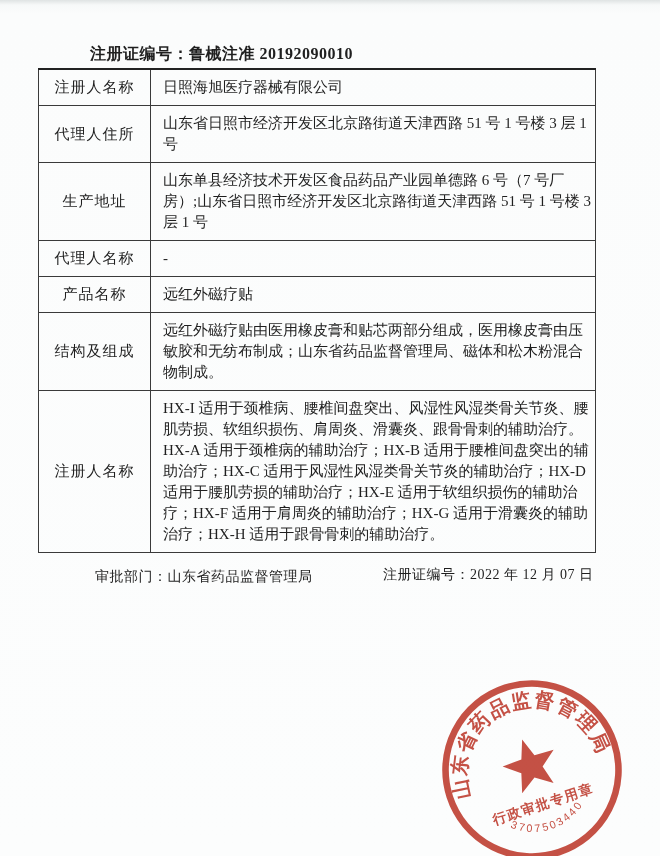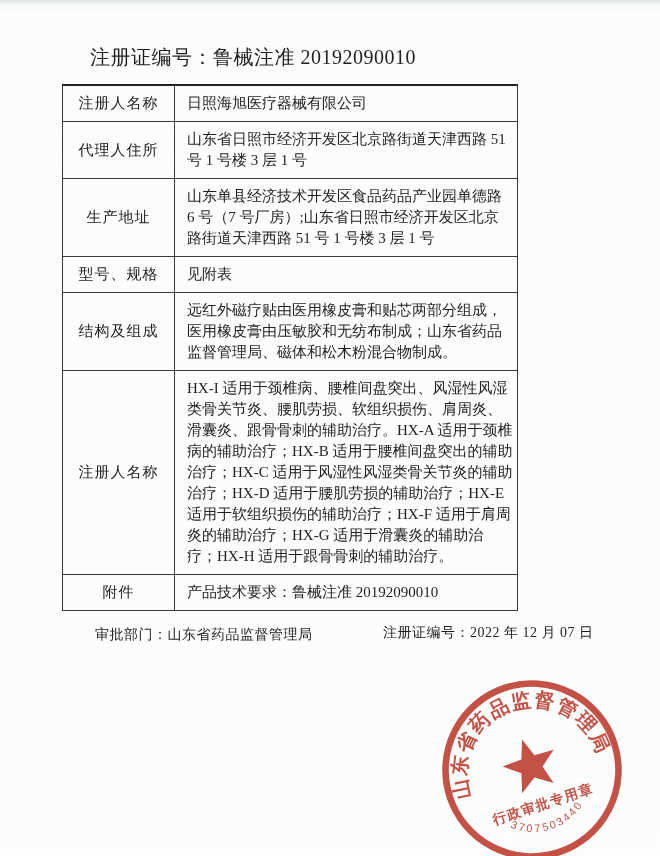"注册证编号：鲁械注准 20192090010" .regline { font-size: 20px -> 16px; font-weight: 400 -> 700; margin: 44px 0 13px 90px -> 44px 0 3px 90px }
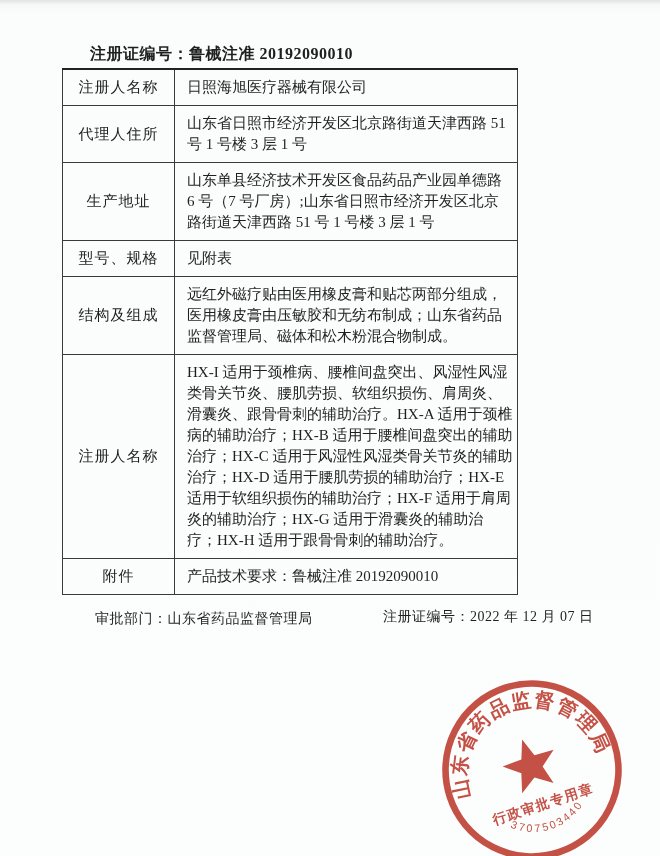"注册人名称" table.cert { margin-left: 62px -> 38px; width: 456px -> 558px }
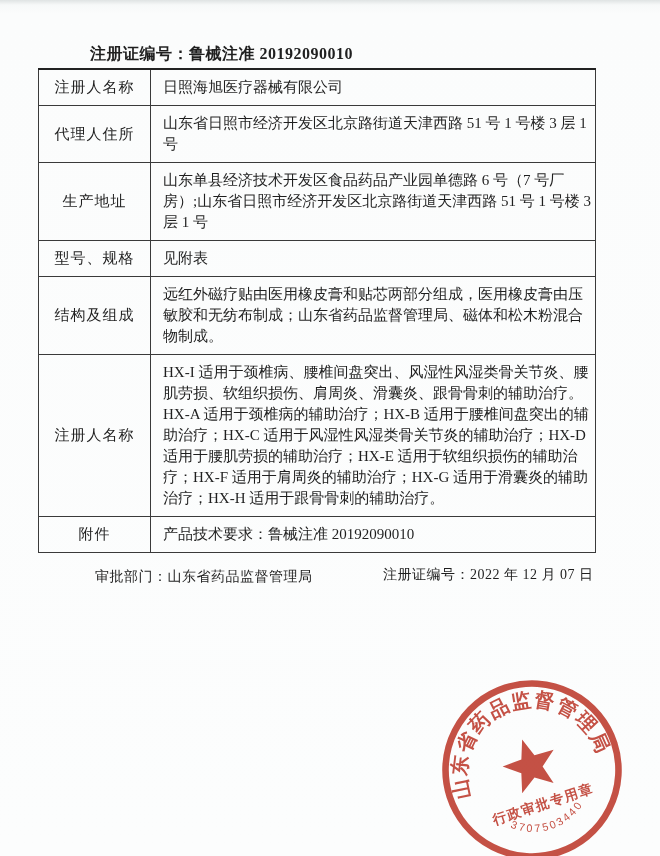"代理人名称" tr { html: none -> <tr> <th>代理人名称</th> <td>-</td> </tr> }
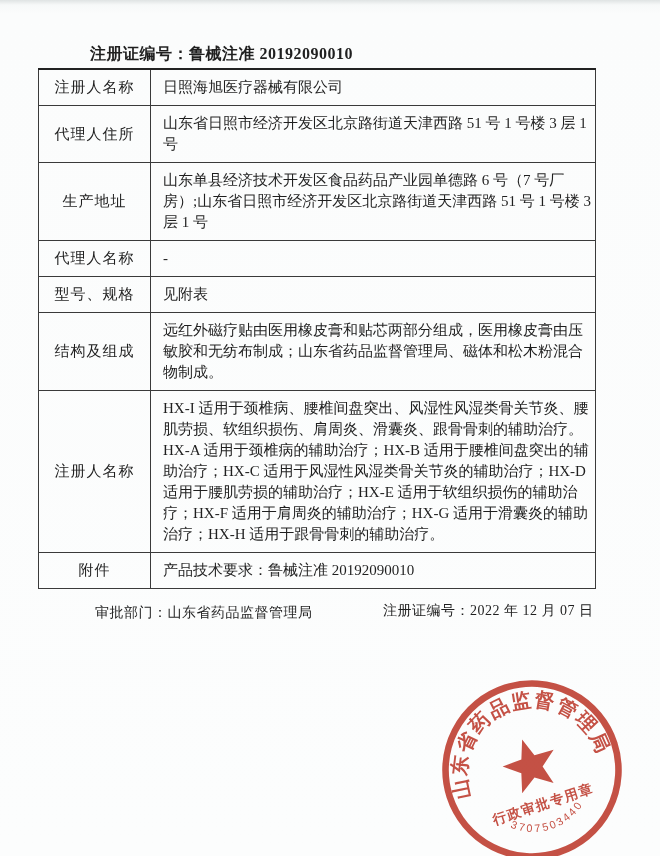"产品名称" tr { html: none -> <tr> <th>产品名称</th> <td>远红外磁疗贴</td> </tr> }
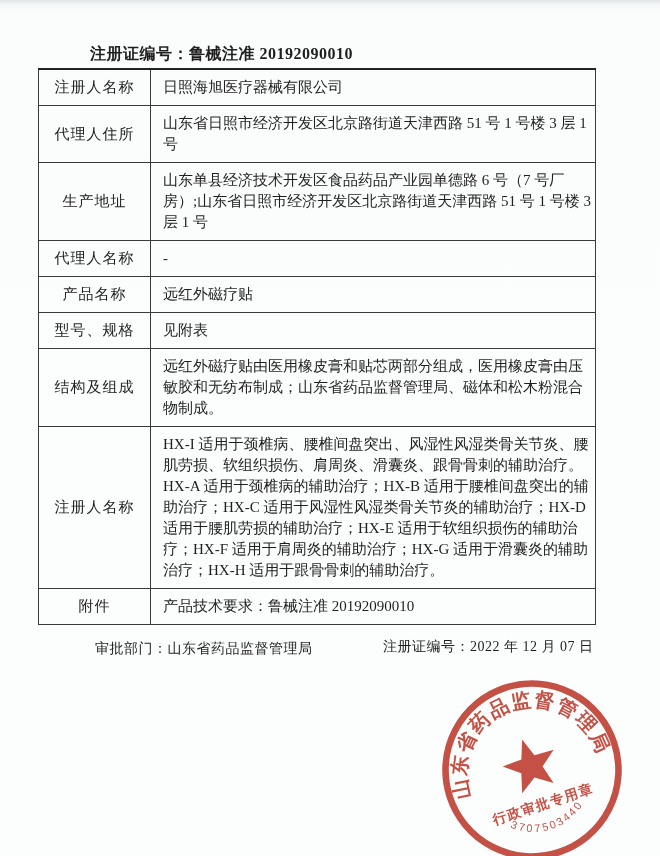"型号、规格" tr { html: <tr> <th>型号、规格</th> <td>见附表</td> </tr> -> none }
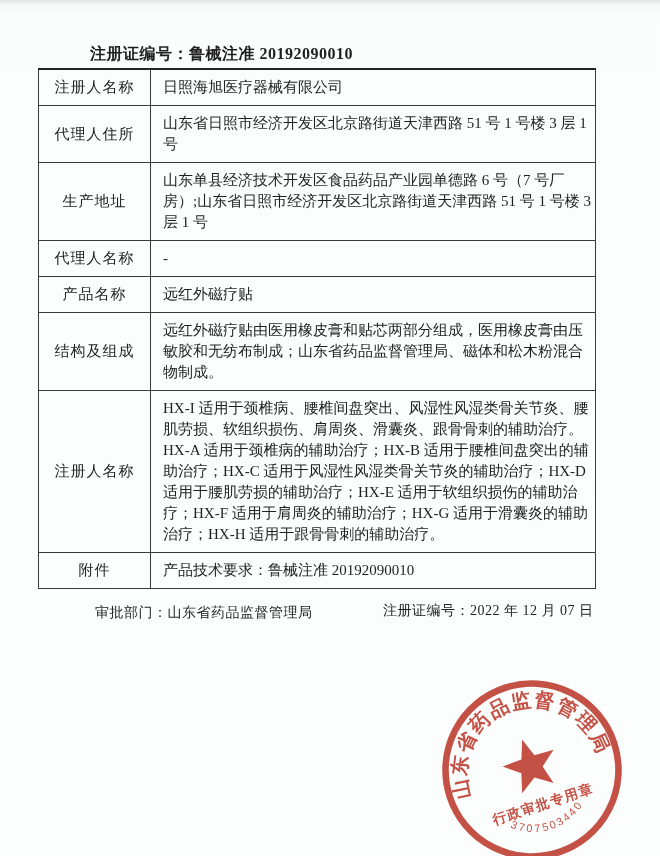"附件" tr { html: <tr> <th>附件</th> <td>产品技术要求：鲁械注准 20192090010</td> </tr> -> none }
